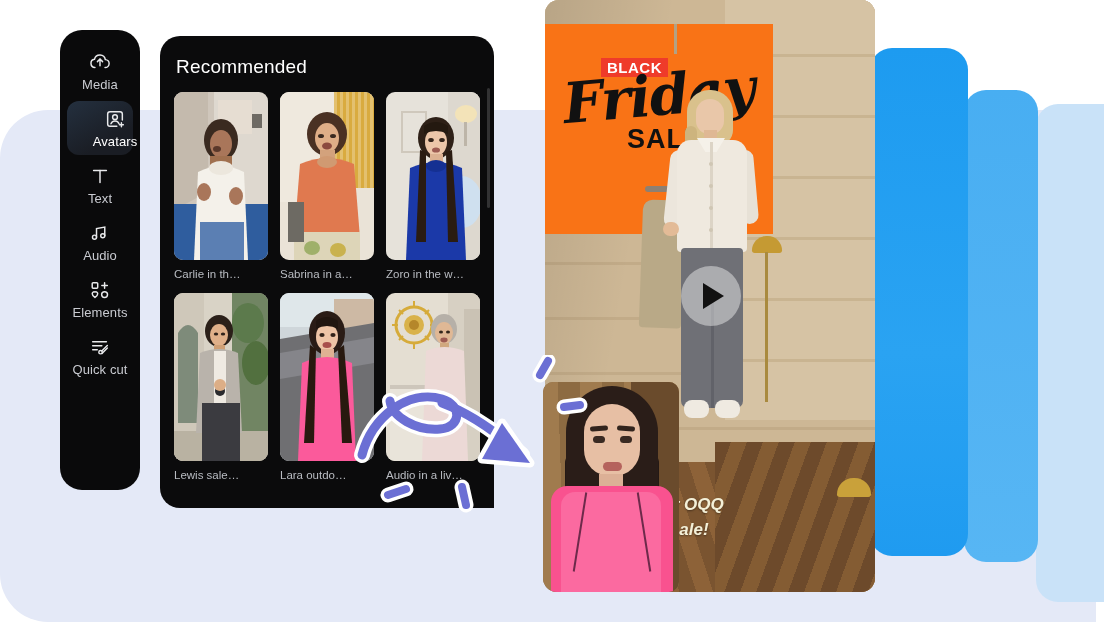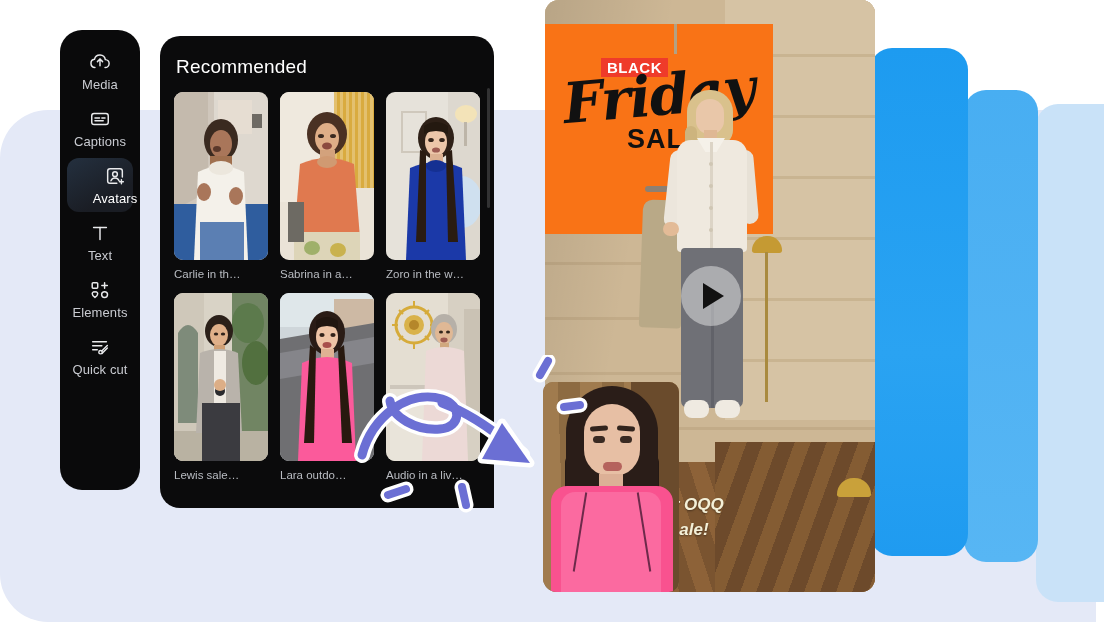"Captions" div.nav-item { html: <div> <span> <svg> <rect></rect> <path></path> <path></path> <path></path> </svg> </span> <span>Captions</span> </div> -> none }
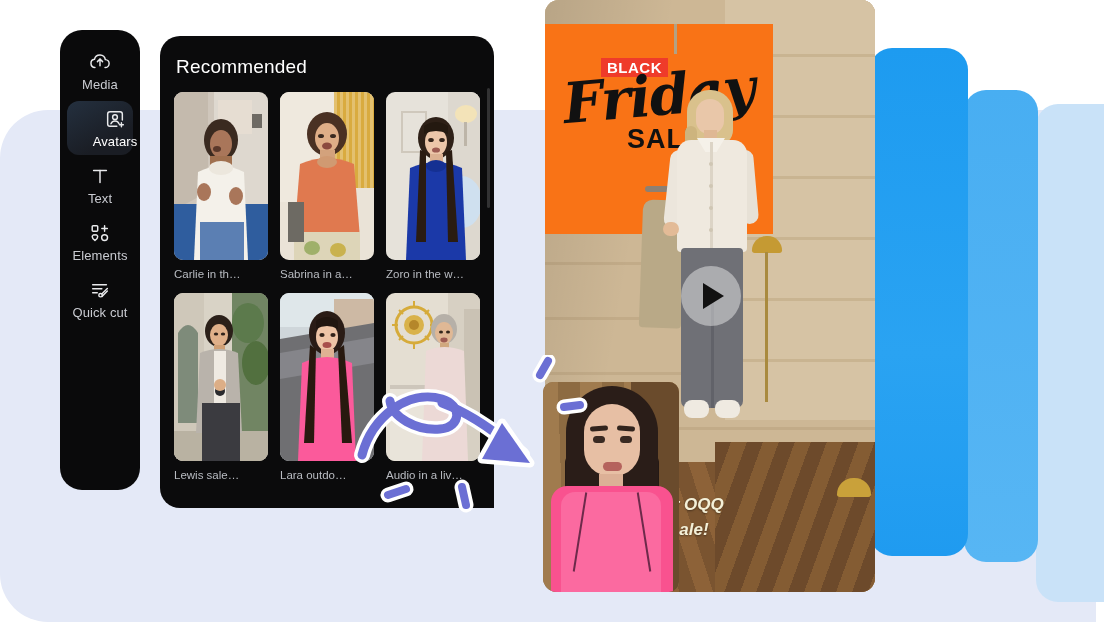"Audio" div.nav-item { html: none -> <div> <span> <svg> <circle></circle> <circle></circle> <path></path> </svg> </span> <span>Audio</span> </div> }
